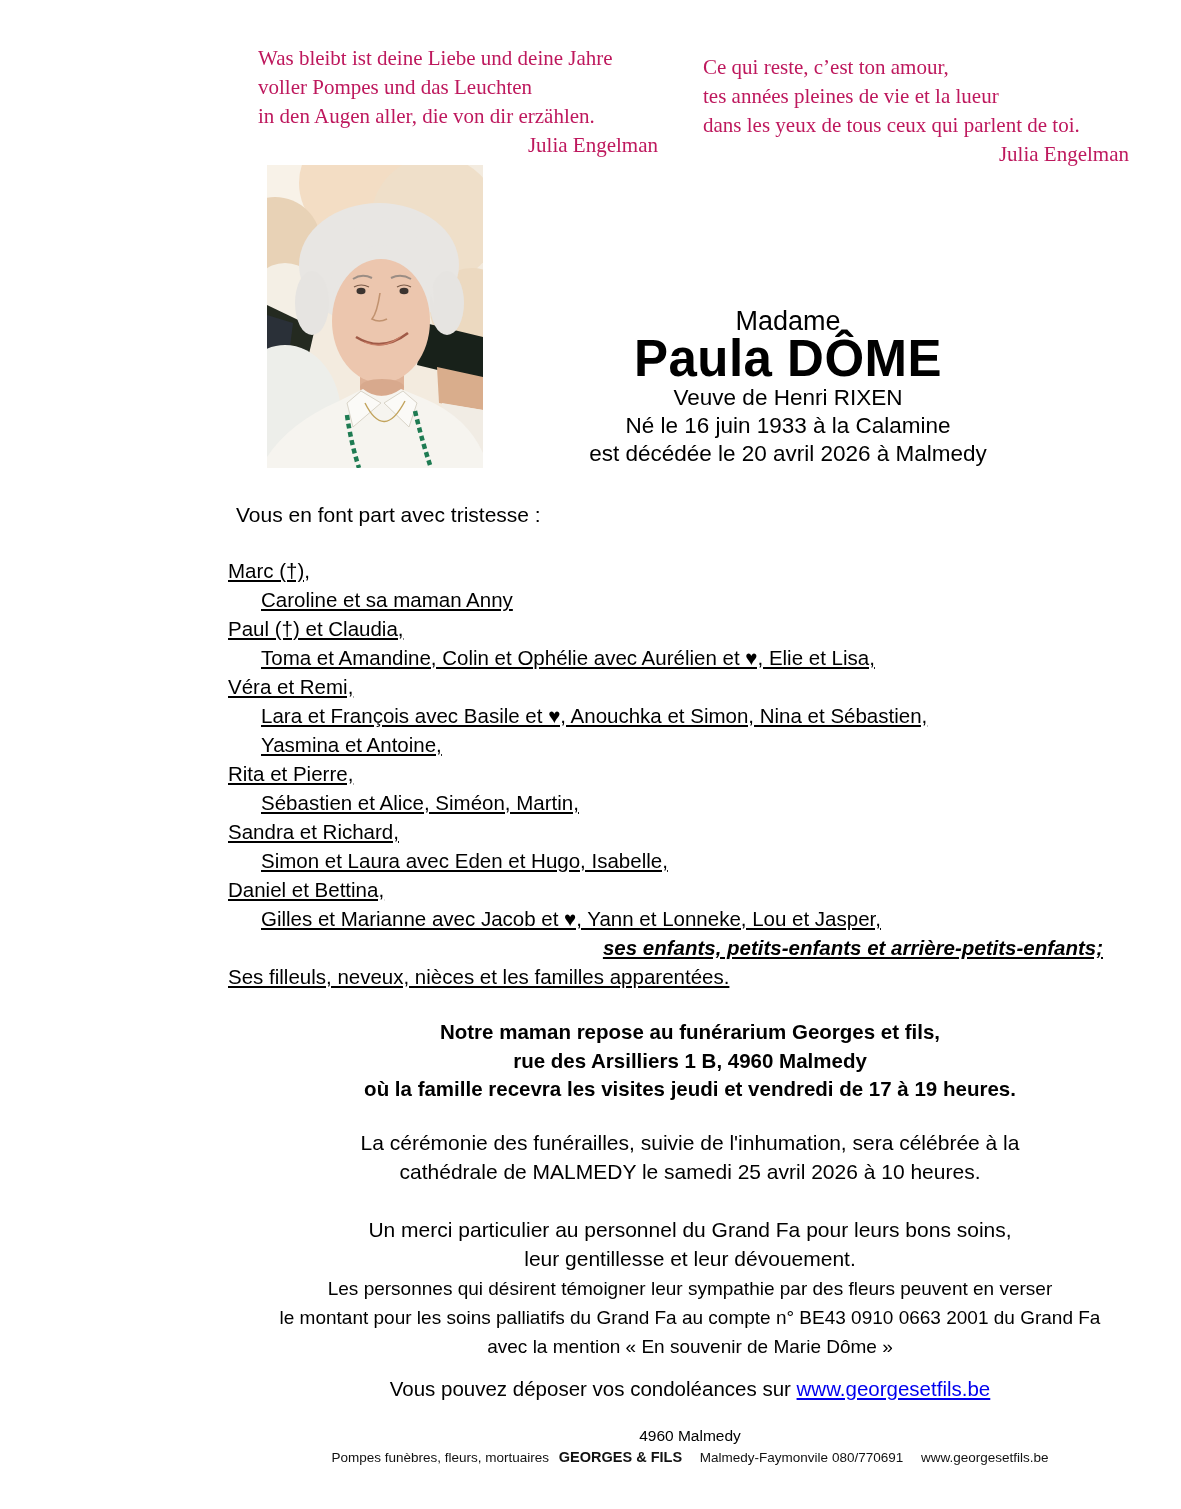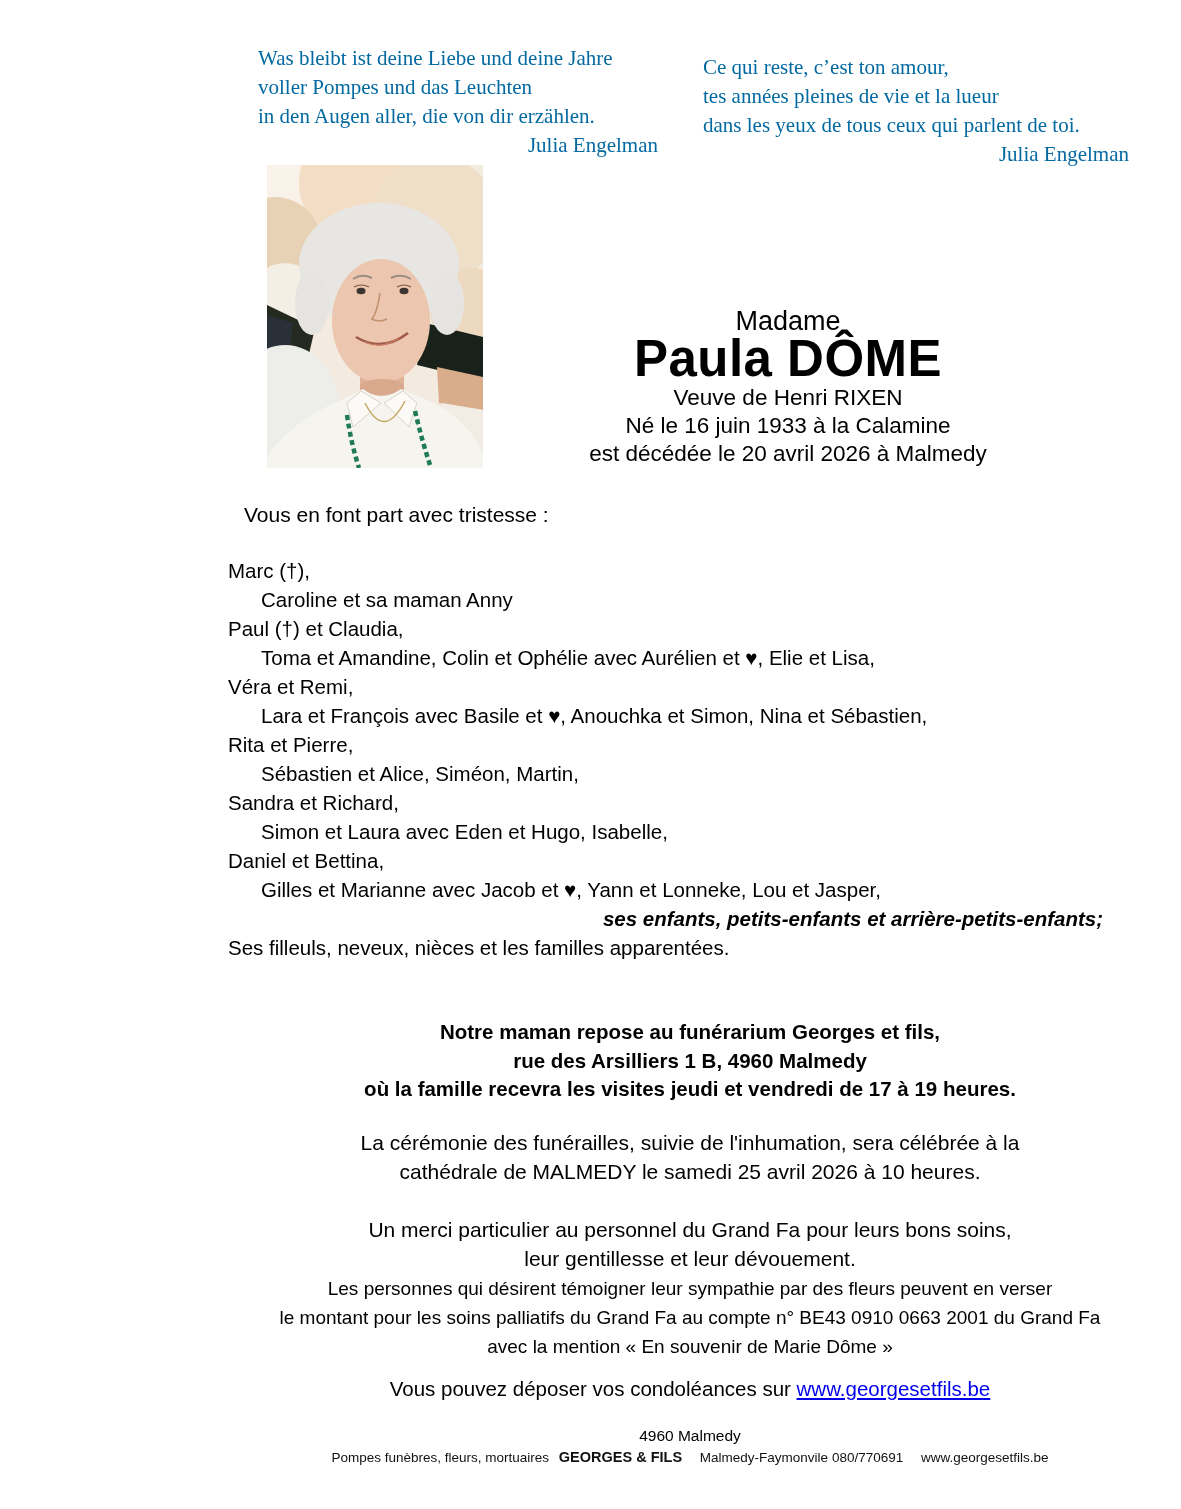"Was bleibt ist deine Liebe" .quote { color: #0369a1 -> #be185d }
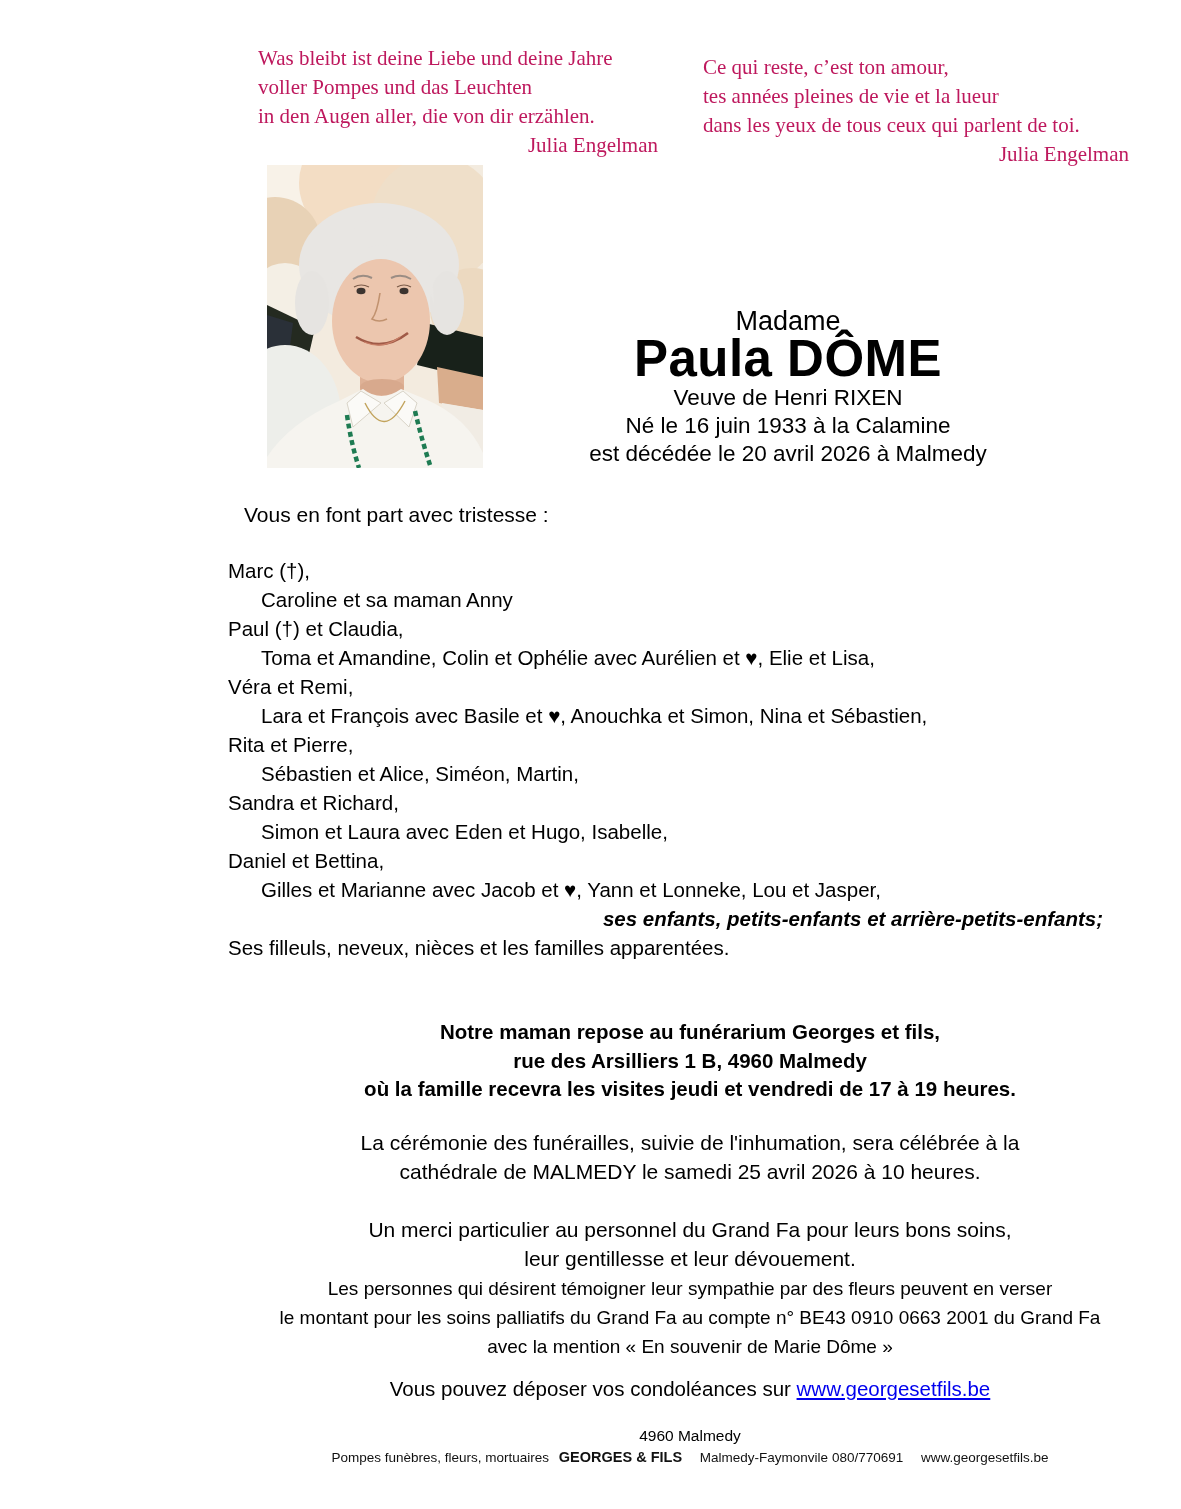"Vous en font part avec" #announce { left: 244px -> 236px }
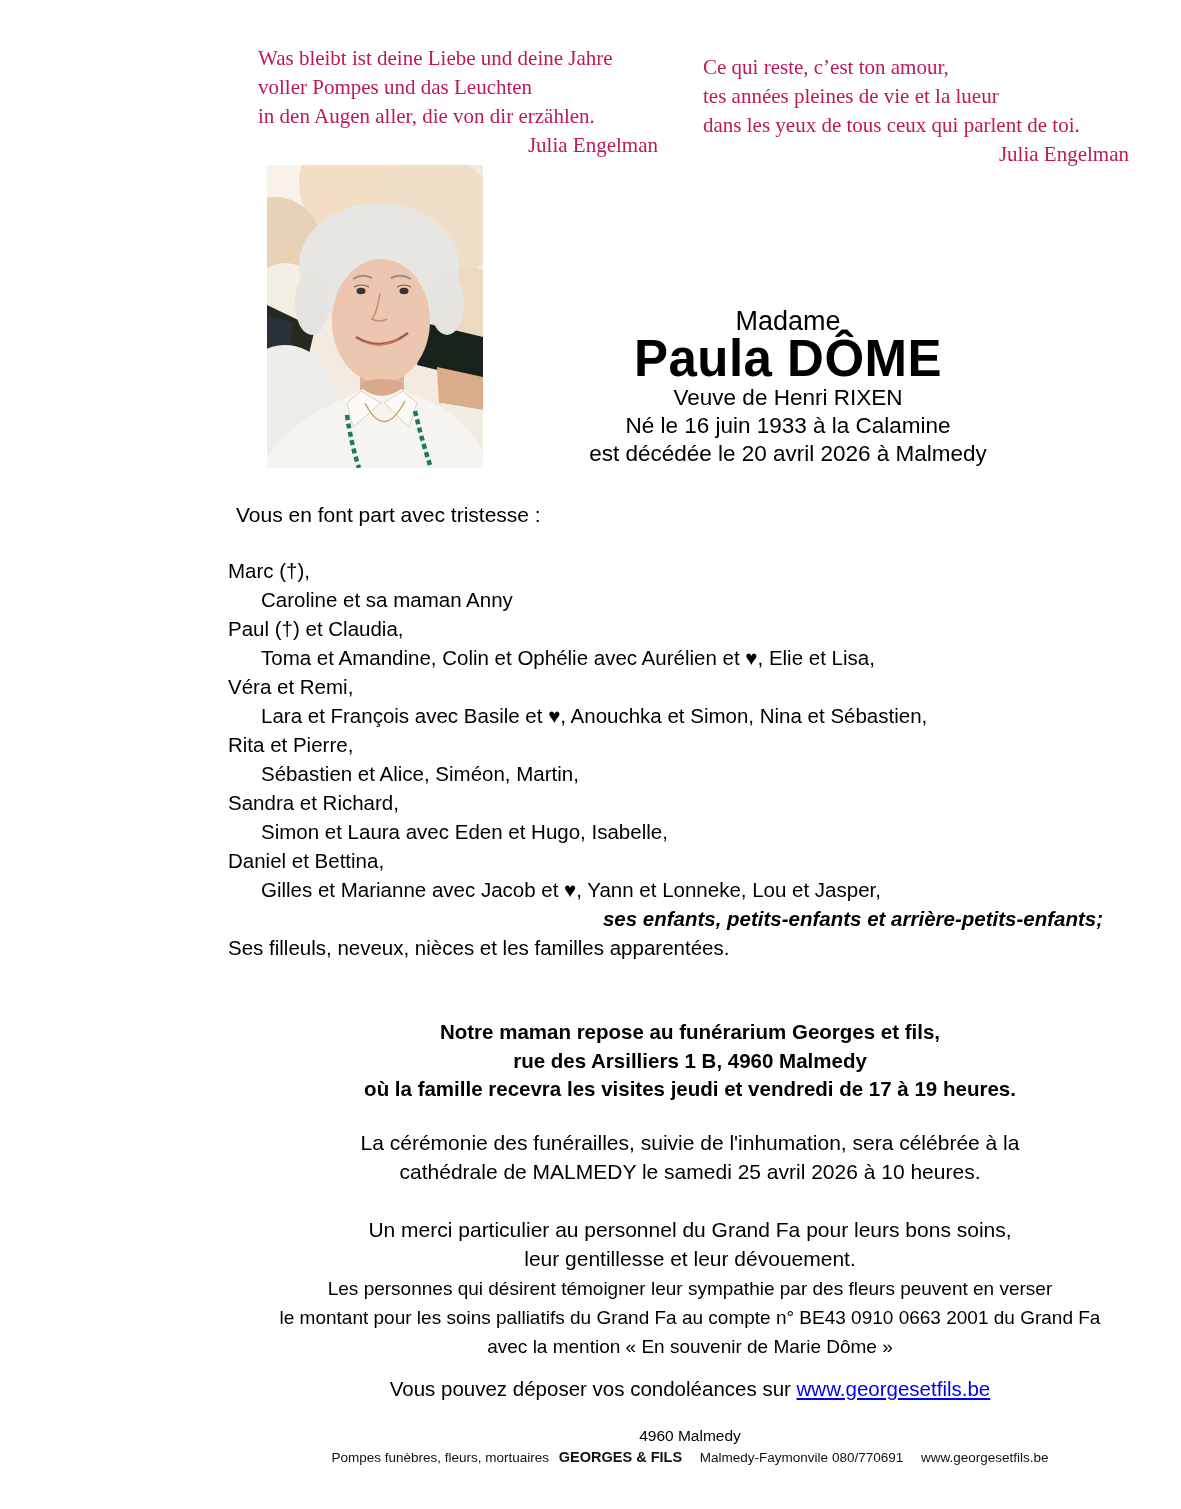"Marc (†)," #family { text-decoration: none -> underline }
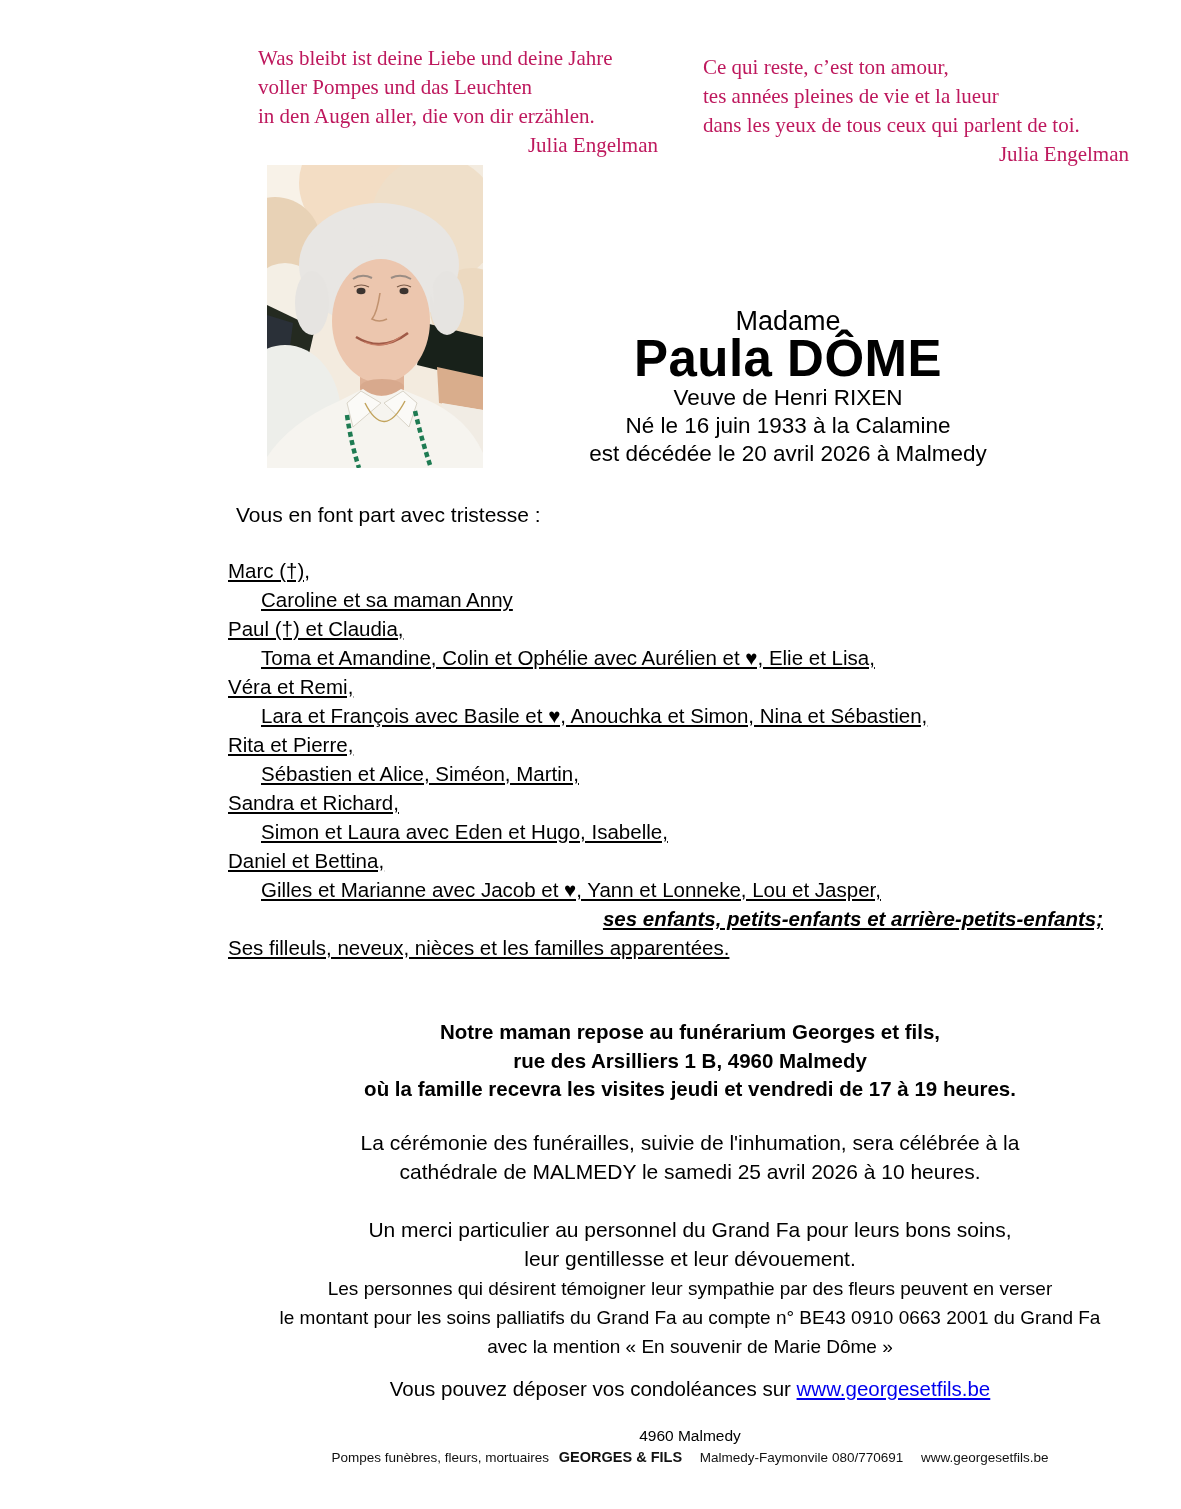"Yasmina et Antoine," div.indent { html: none -> <div>Yasmina et Antoine,</div> }
